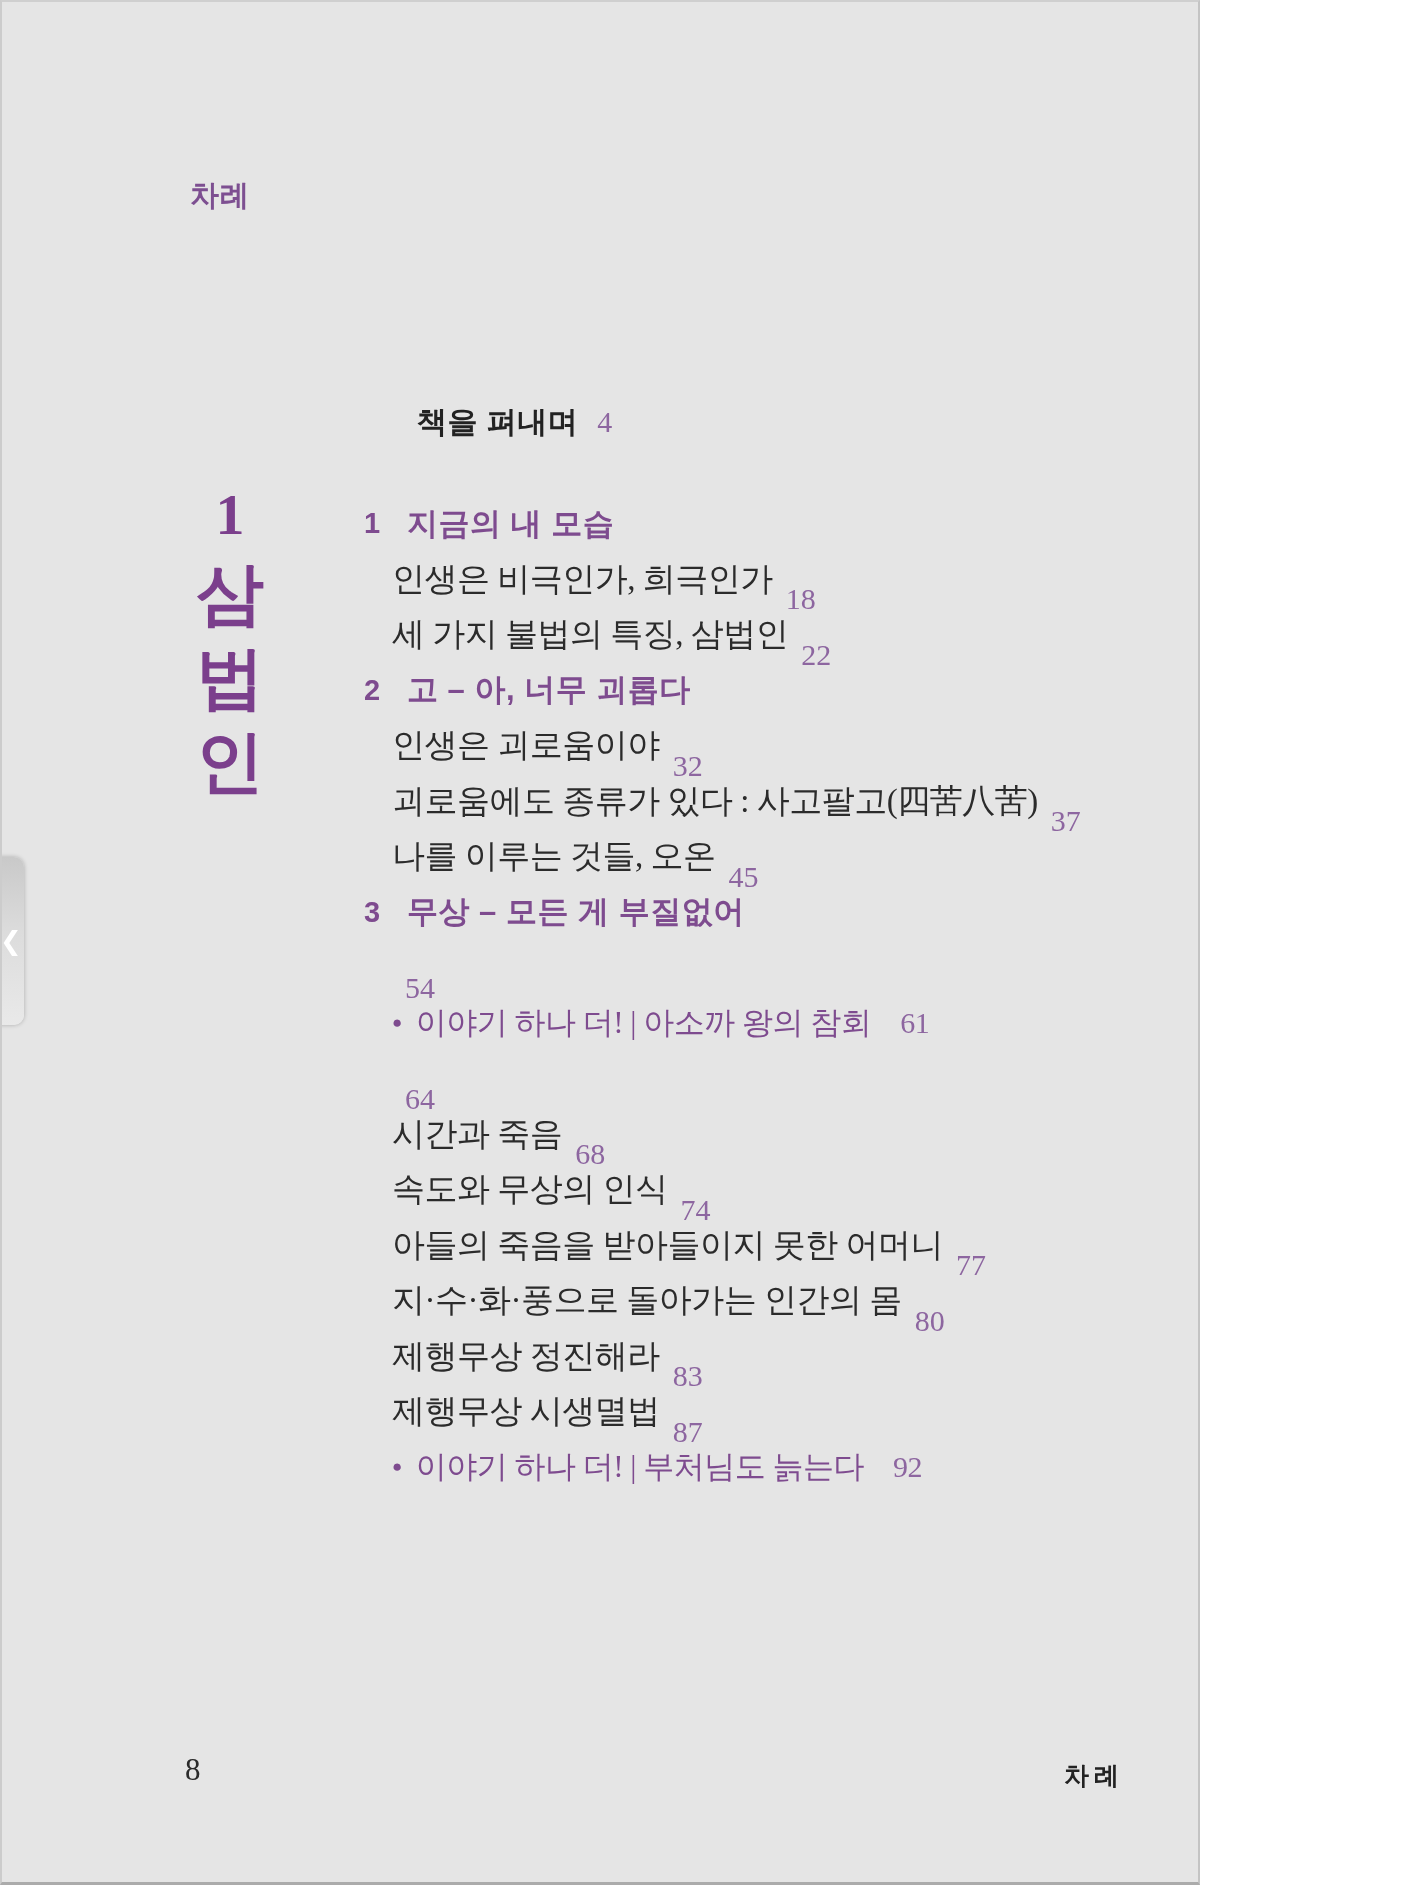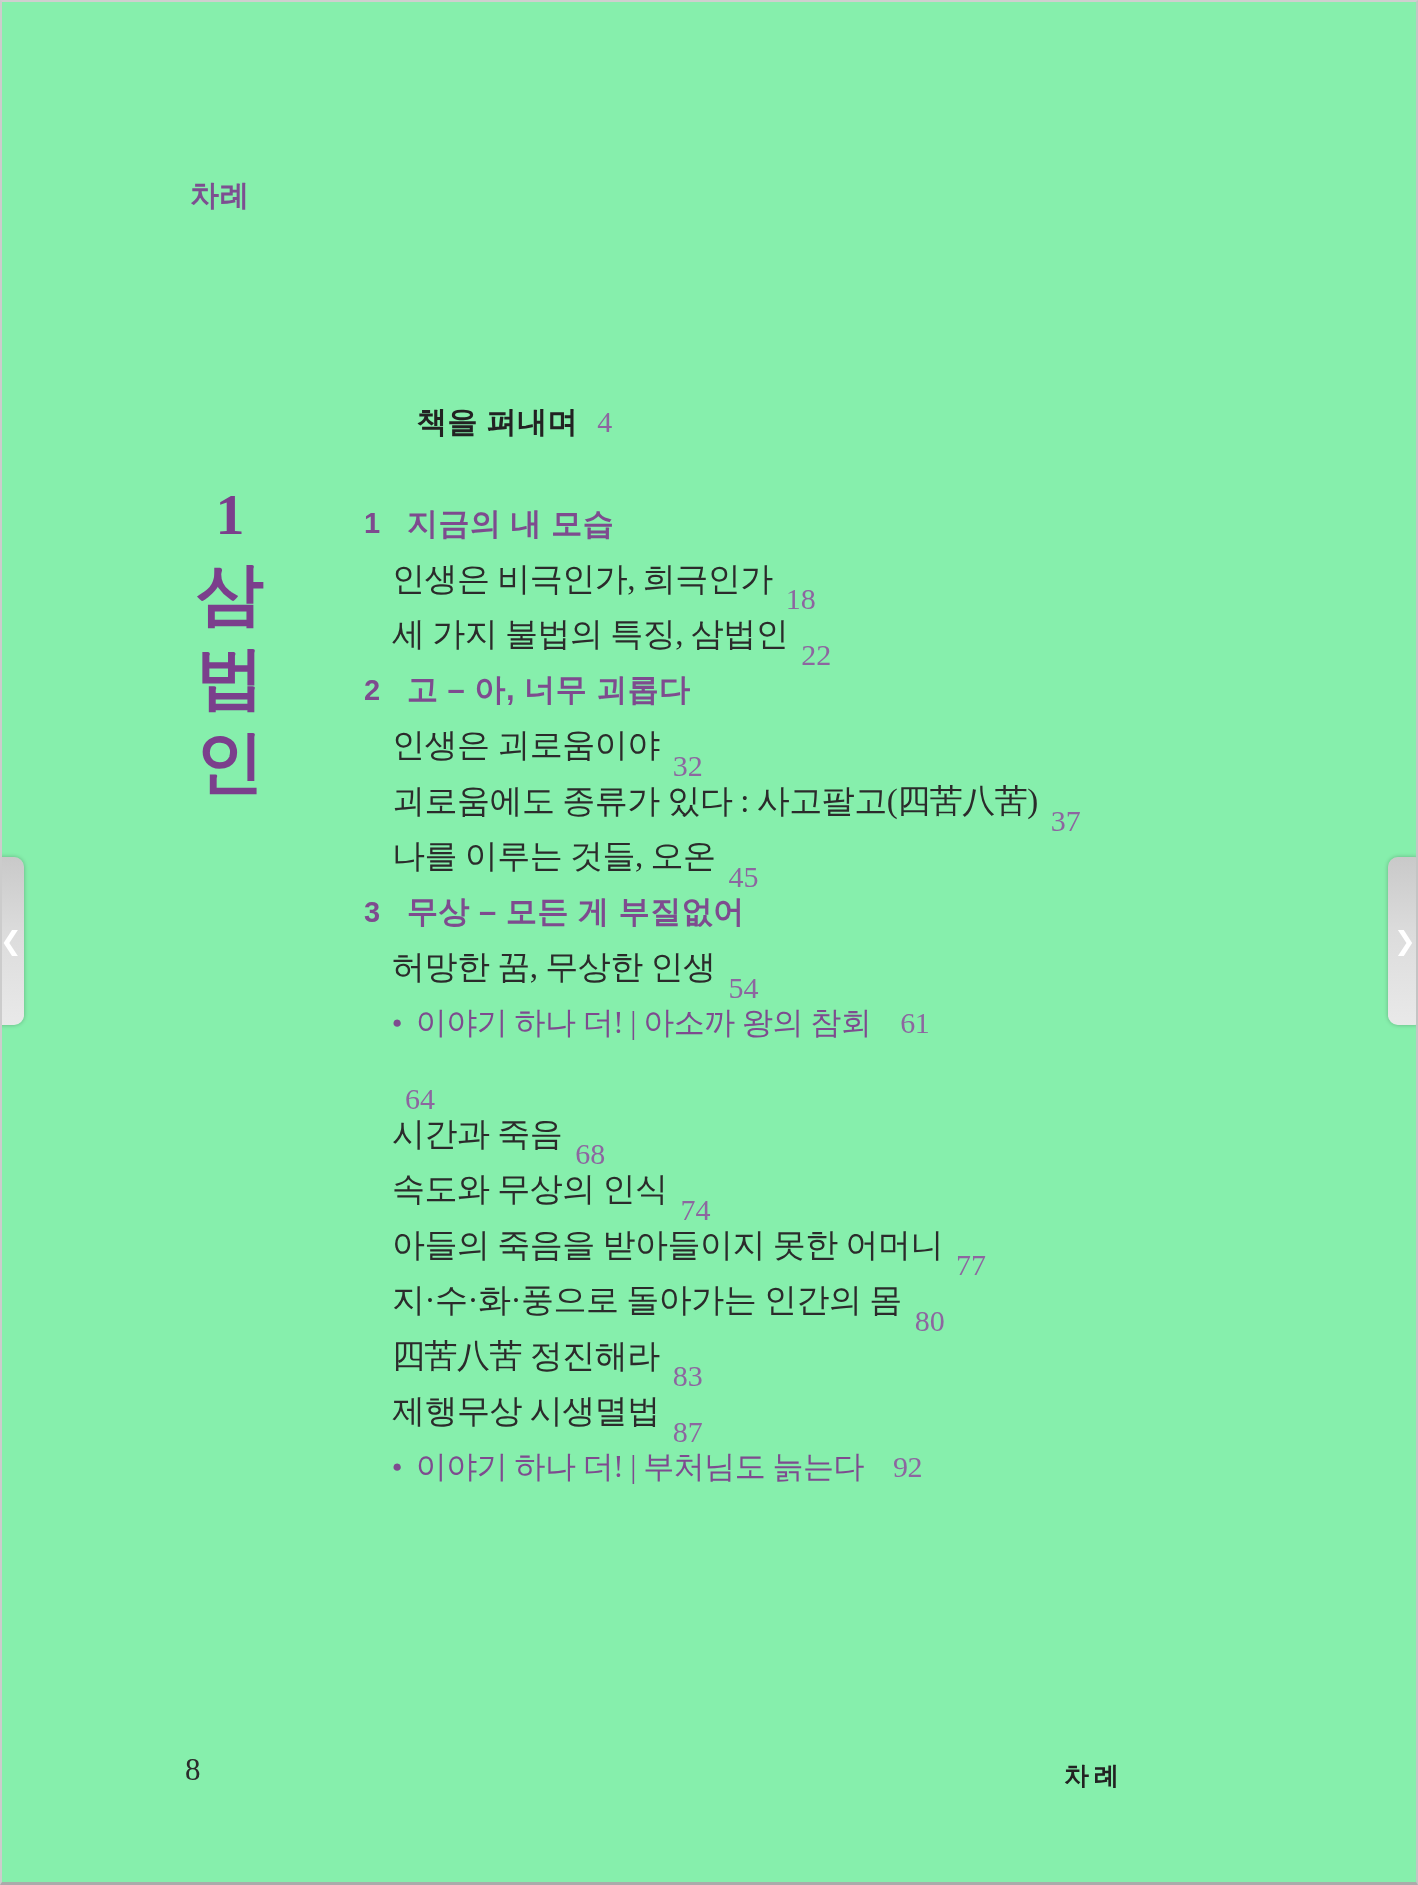"차례" .stage { background: #86efac -> #e5e5e5; width: 1418px -> 1200px }
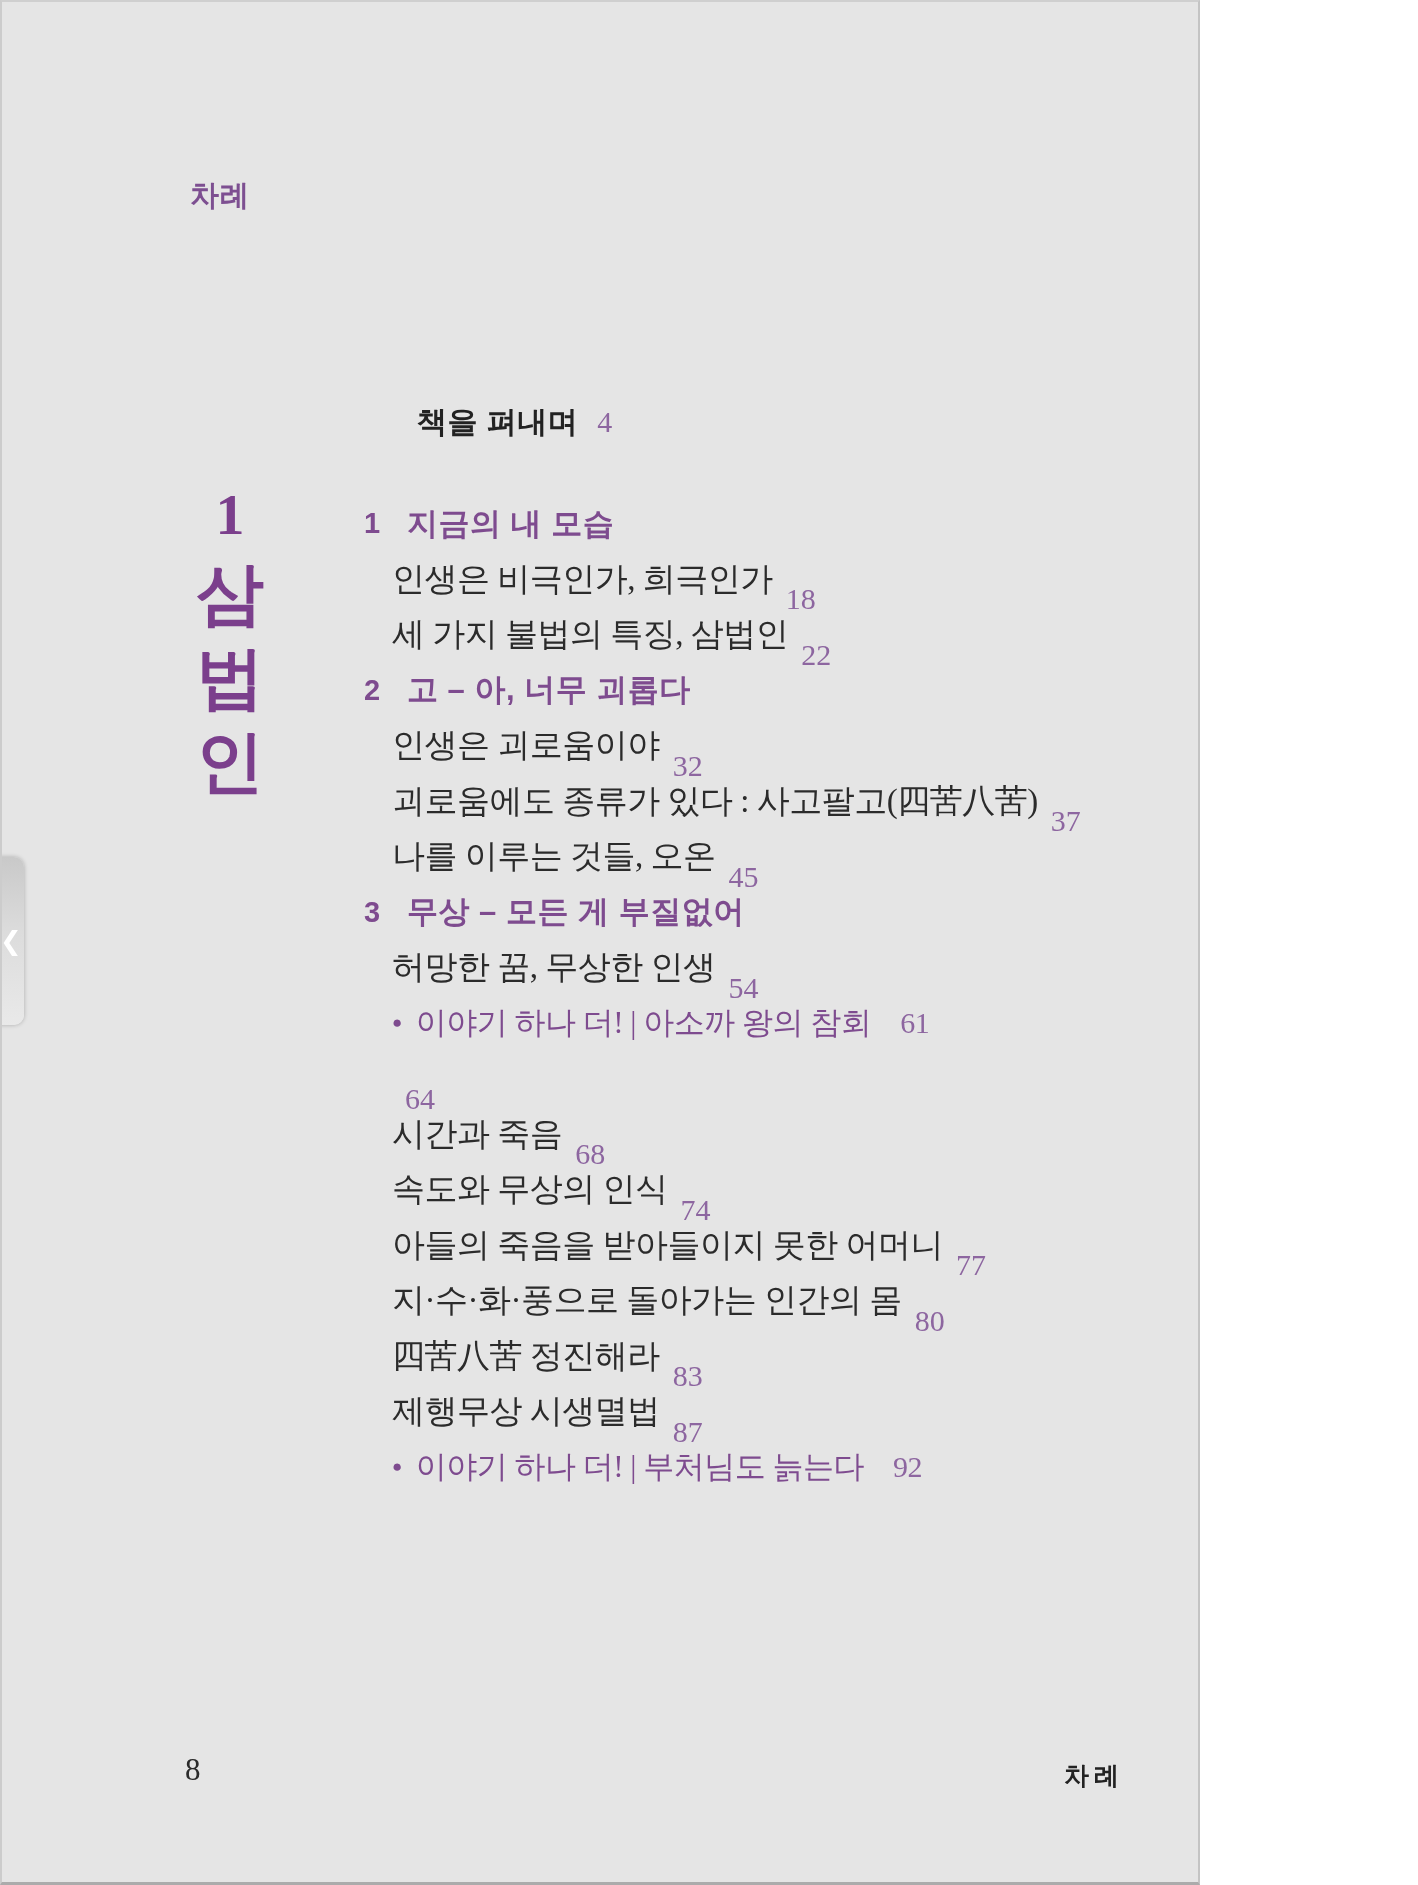"허망한 꿈, 무상한 인생" span { html: <span>허망한 꿈, 무상한 인생</span> -> none }
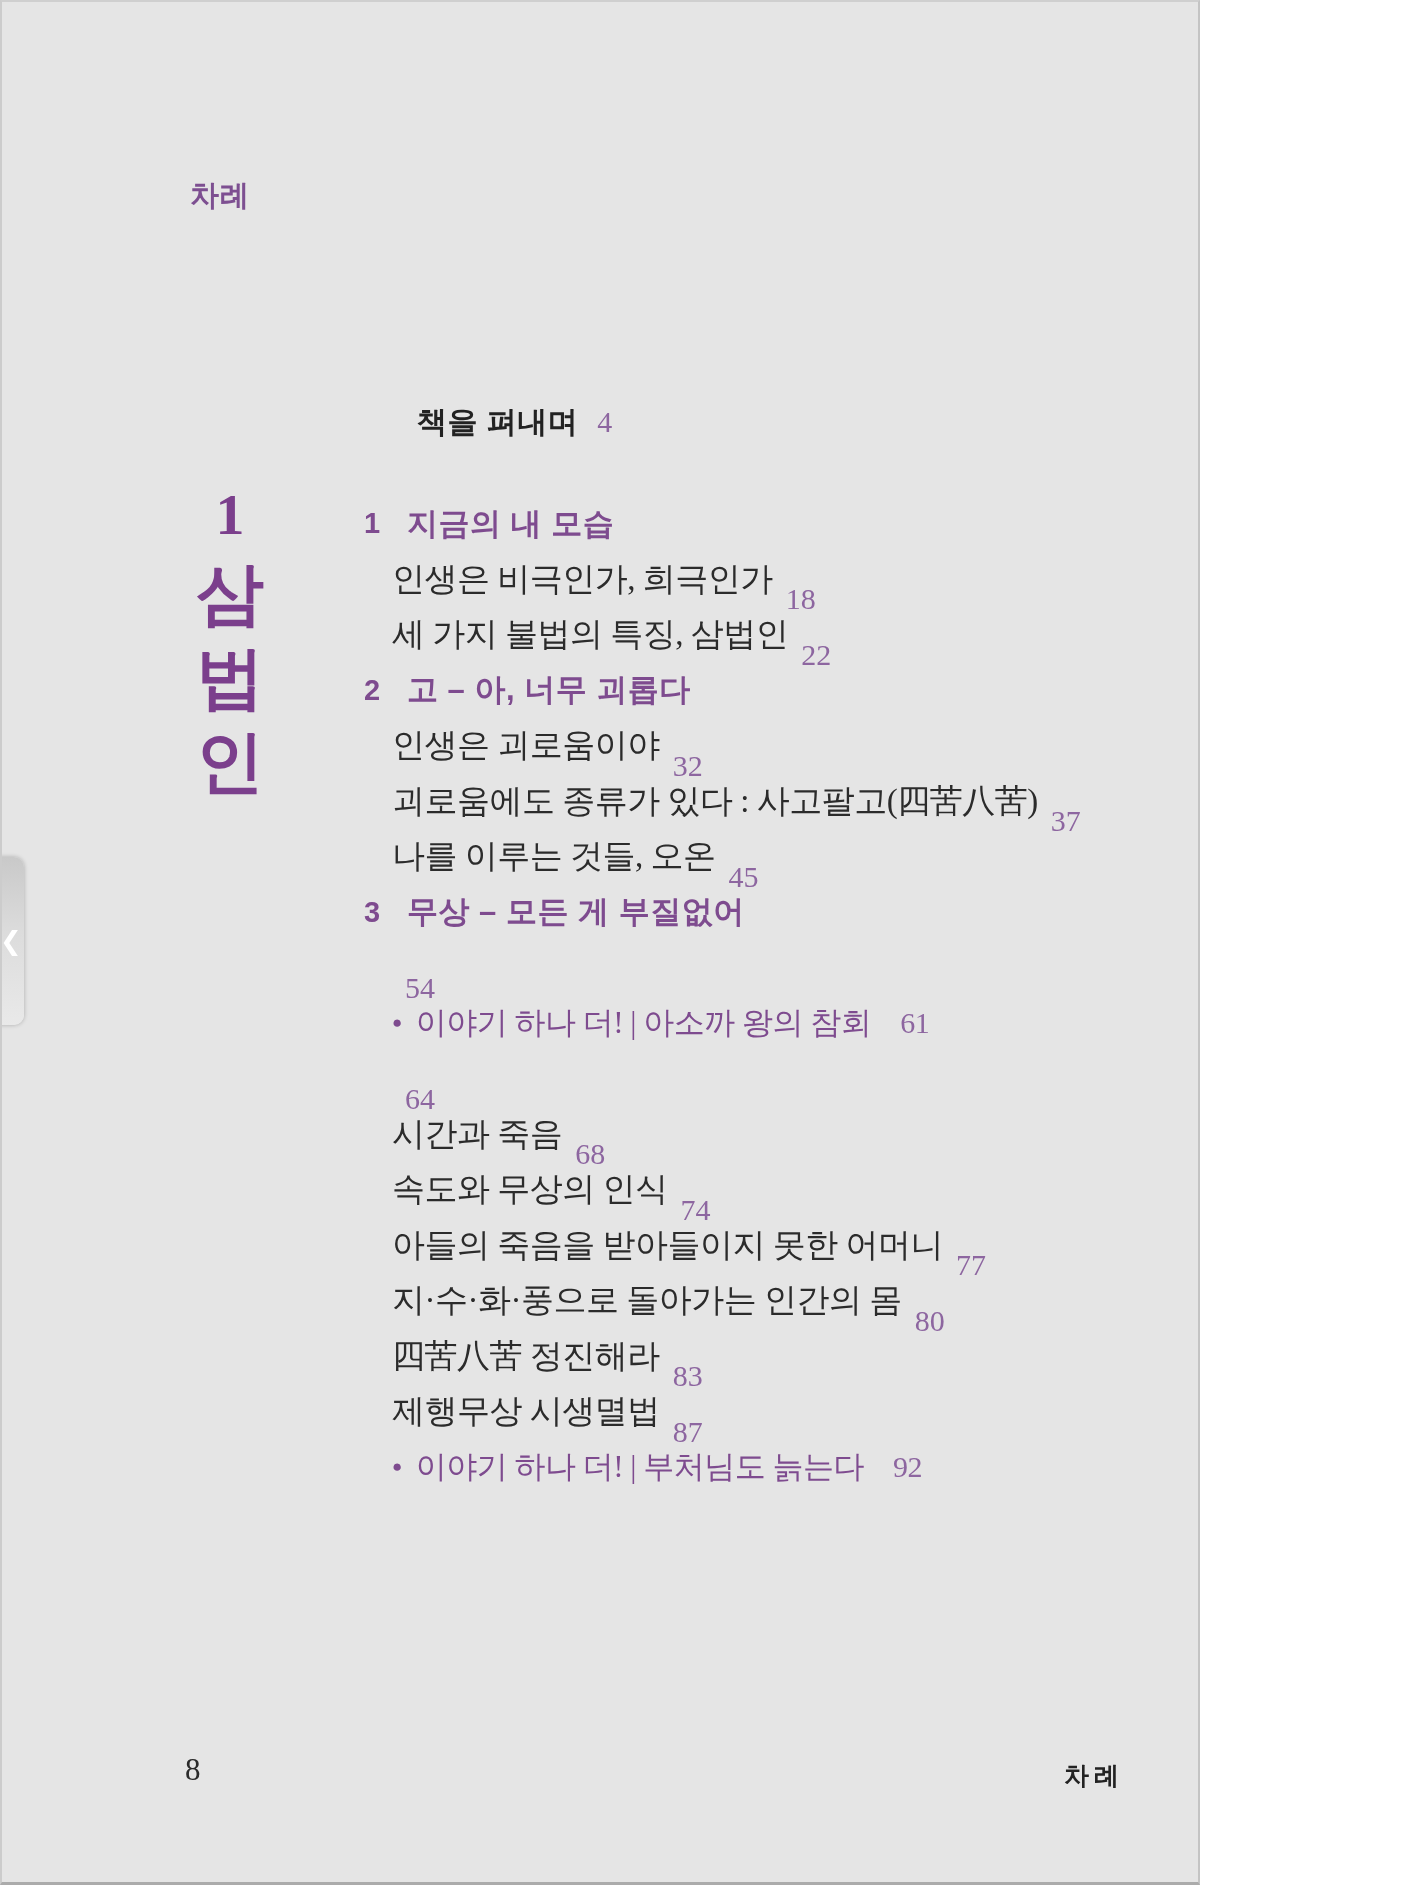"四苦八苦 정진해라" span { text: 四苦八苦 -> 제행무상 }
